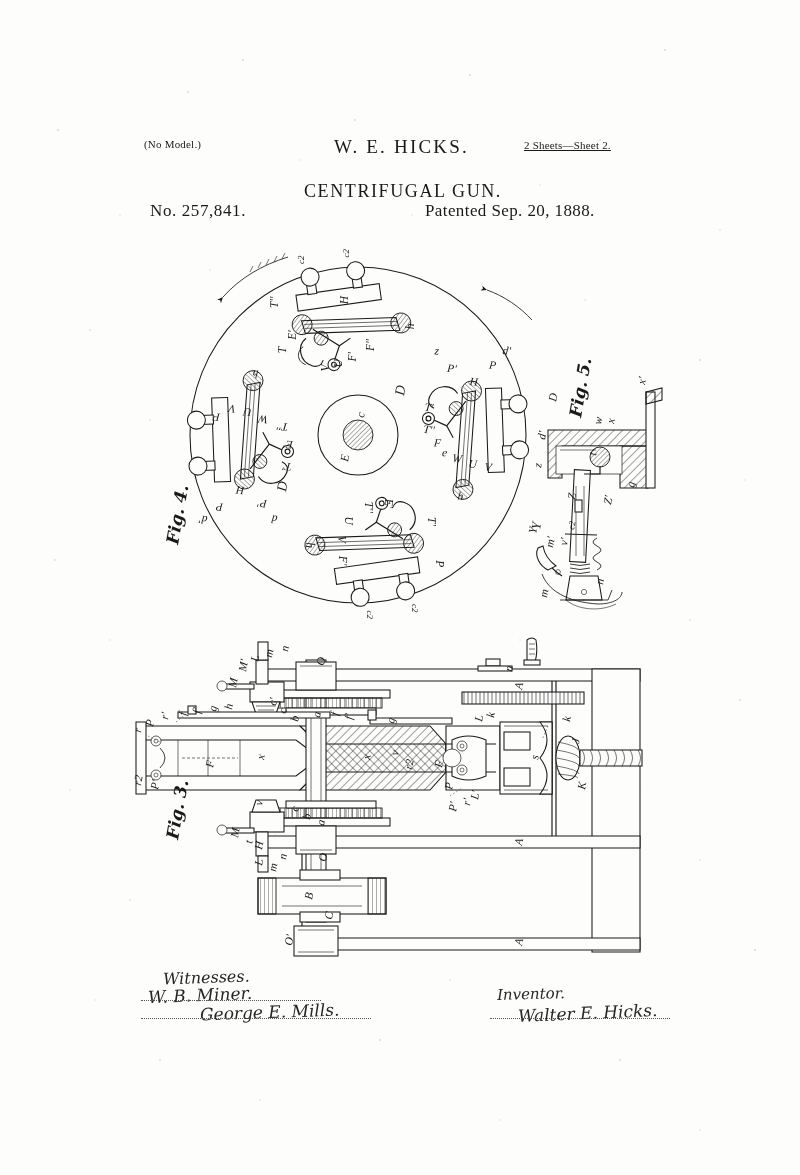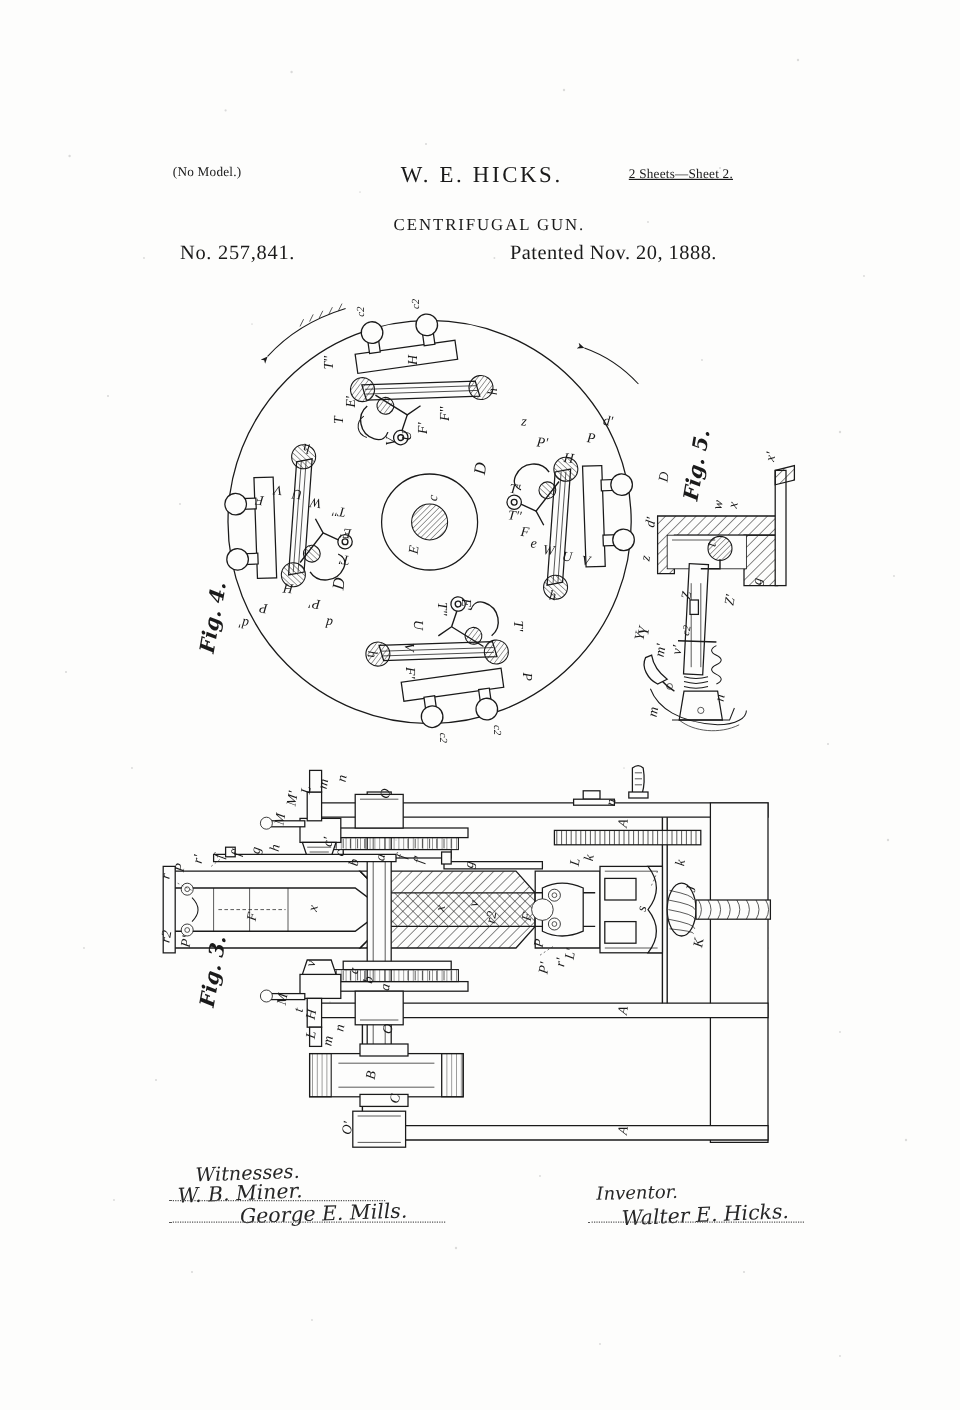"CENTRIFUGAL GUN." #subject { font-size: 14px -> 18px; left: 328px -> 304px }
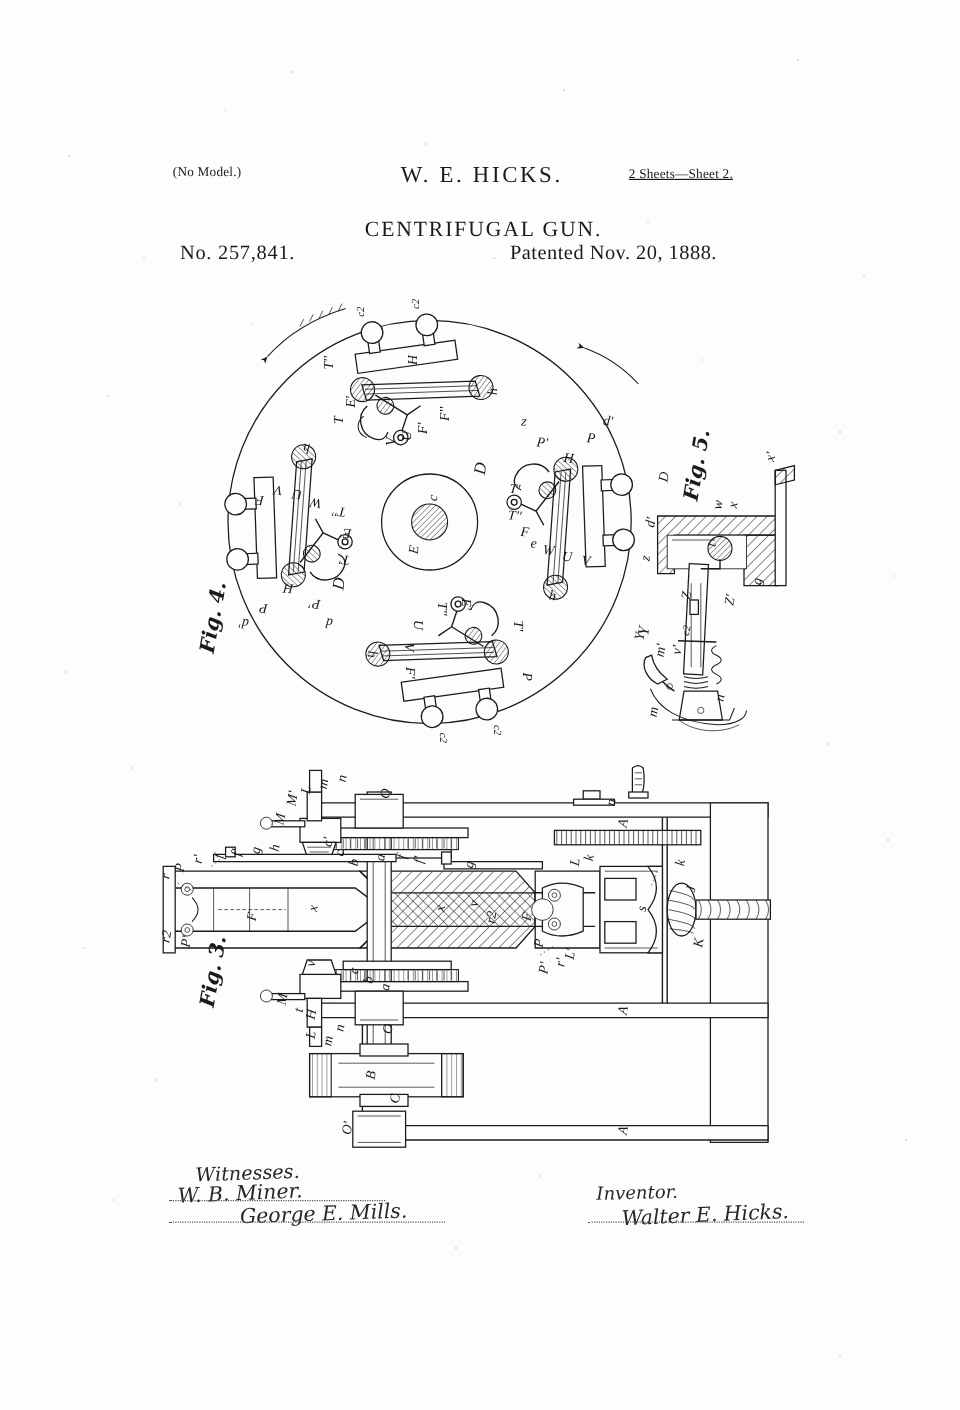"Patented Nov. 20, 1888." div.hdr { text: Nov -> Sep }
